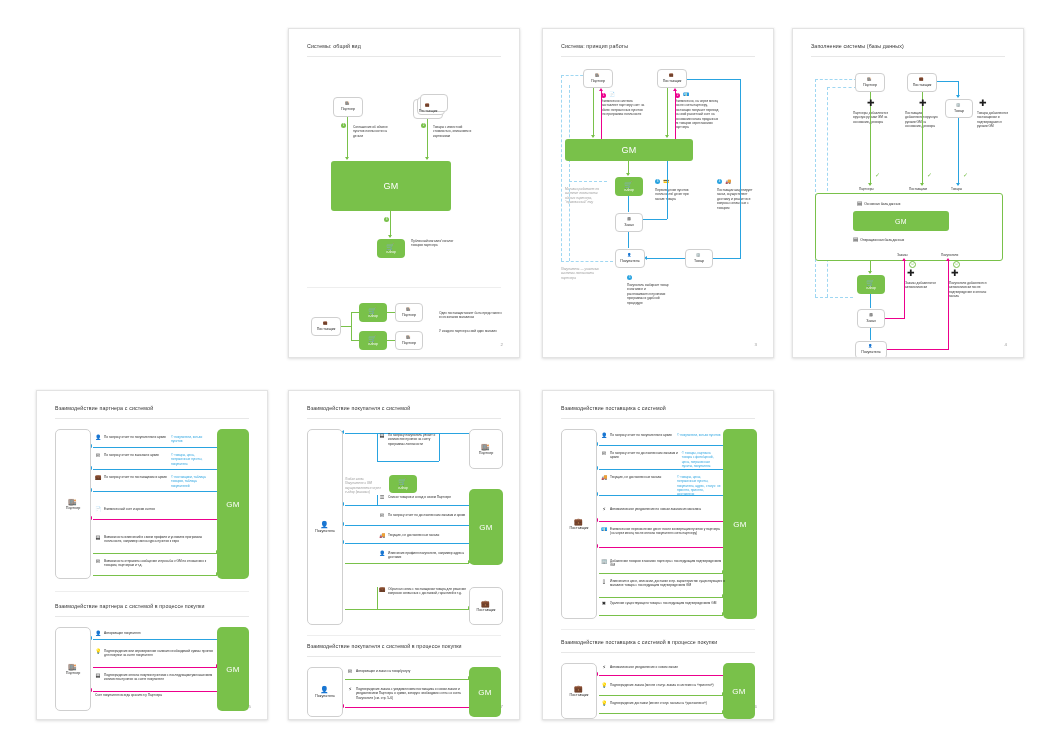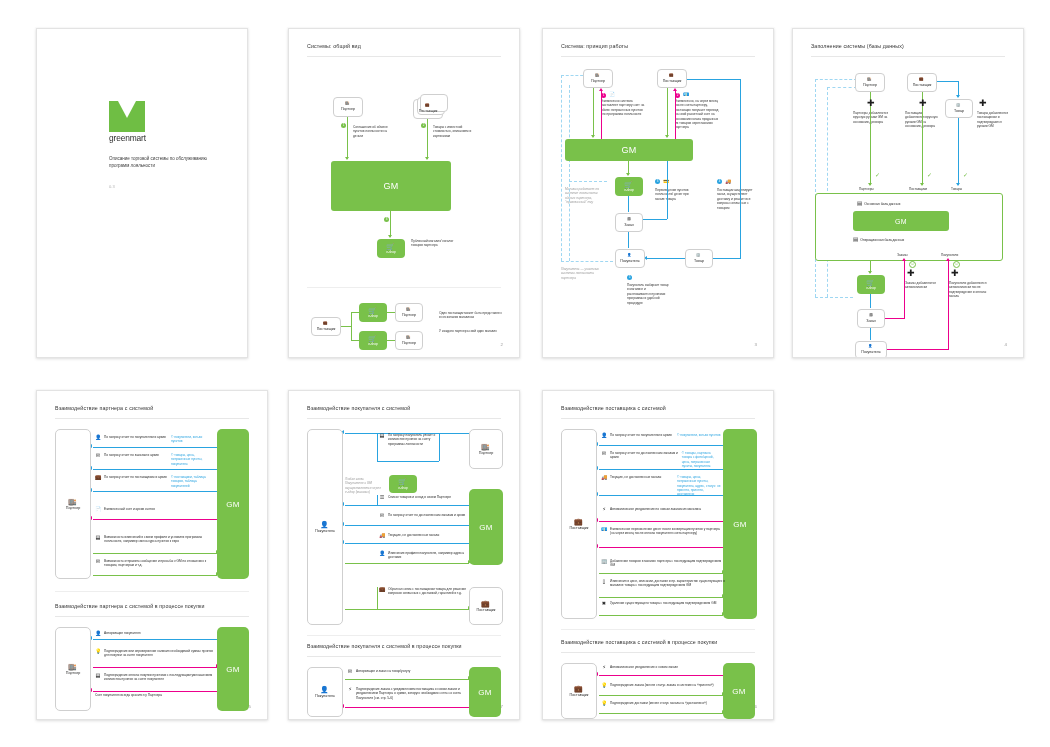"greenmart" div.slide { html: <div> <div> <div> <div></div> </div> <div>greenmart</div> <div>Описание торговой системы по обслуживанию программ лояльности</div> <div>0.3</div> </div> </div> -> none }
